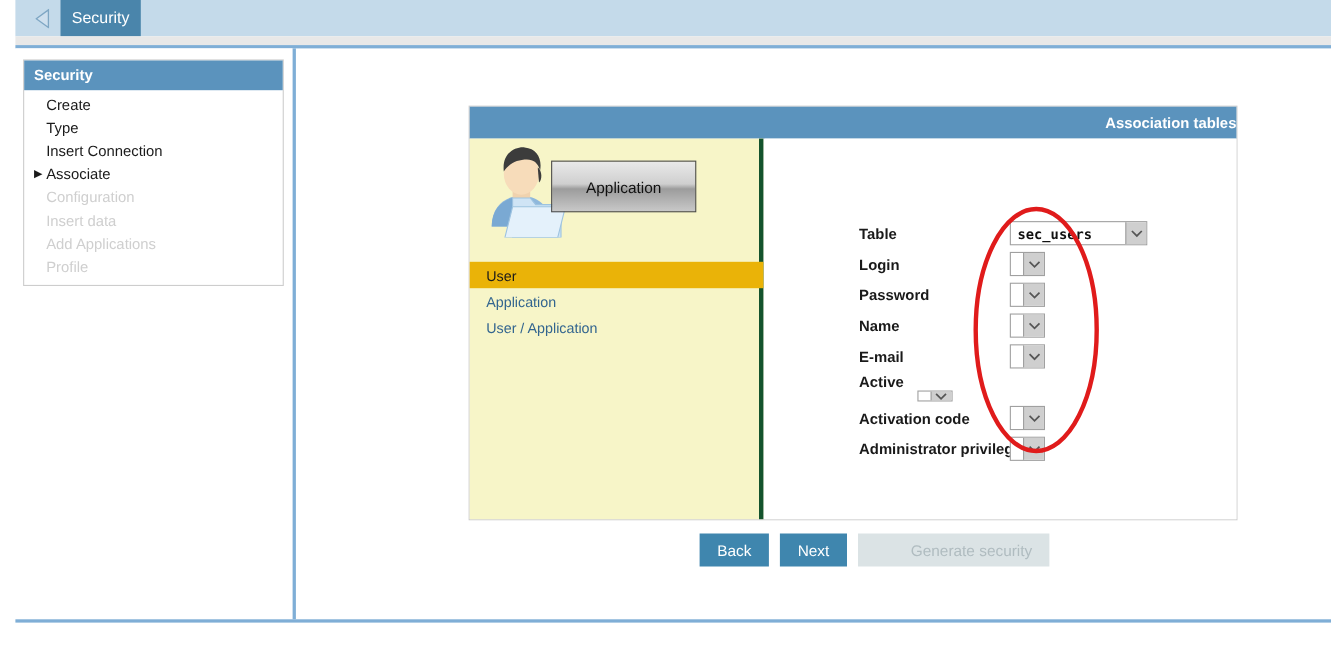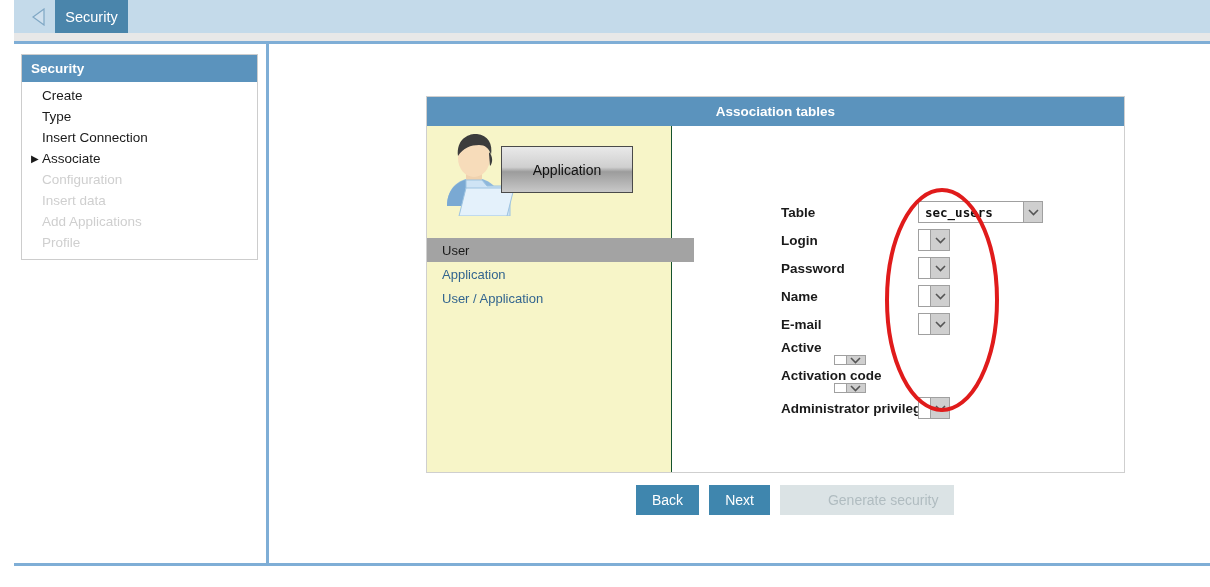"Association tables" .panel-title { justify-content: center -> flex-end }
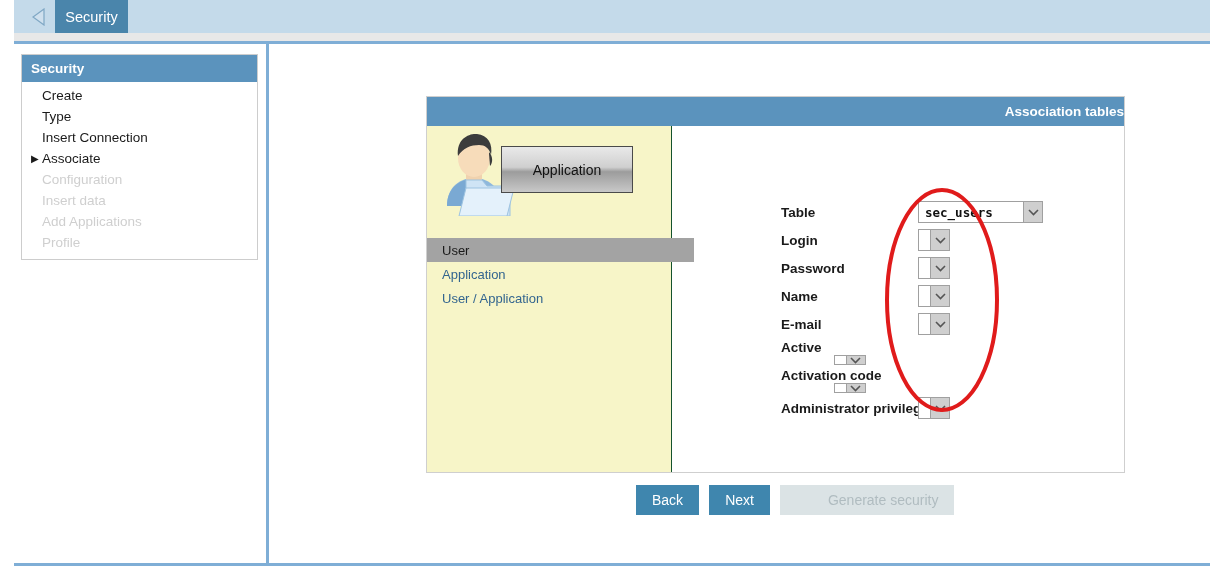"Application" .yellow-pane { border-right: 1px solid #14532d -> 4px solid #14532d; width: 245px -> 267px }
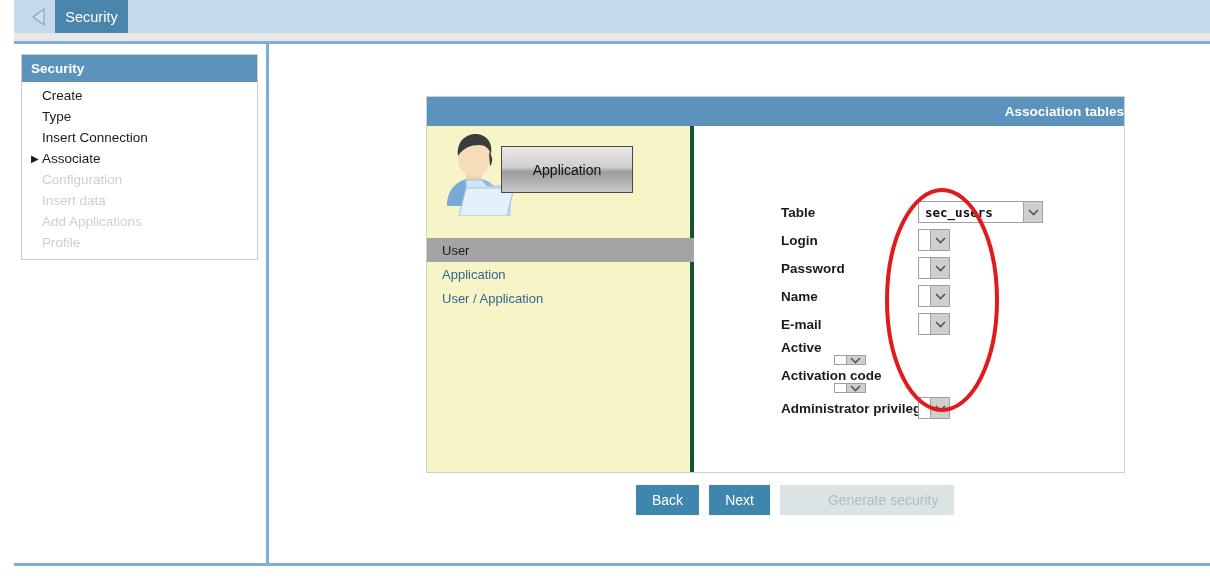"User" .pane-row.selected { background: #a3a3a3 -> #eab308 }
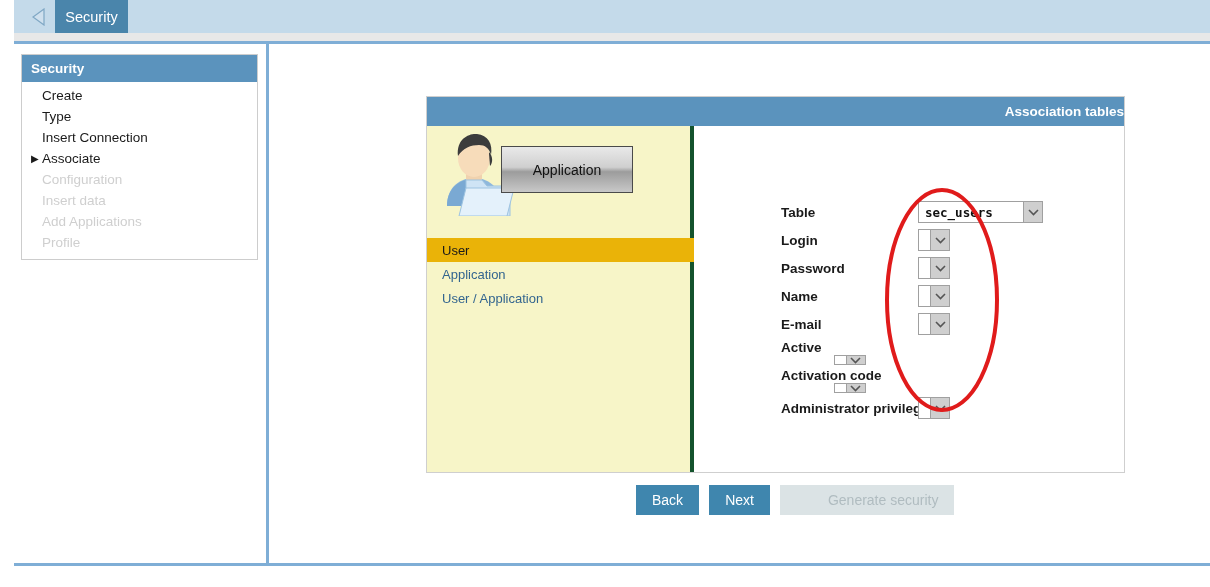"Activation code" div.form-row { flex-direction: column -> none }
